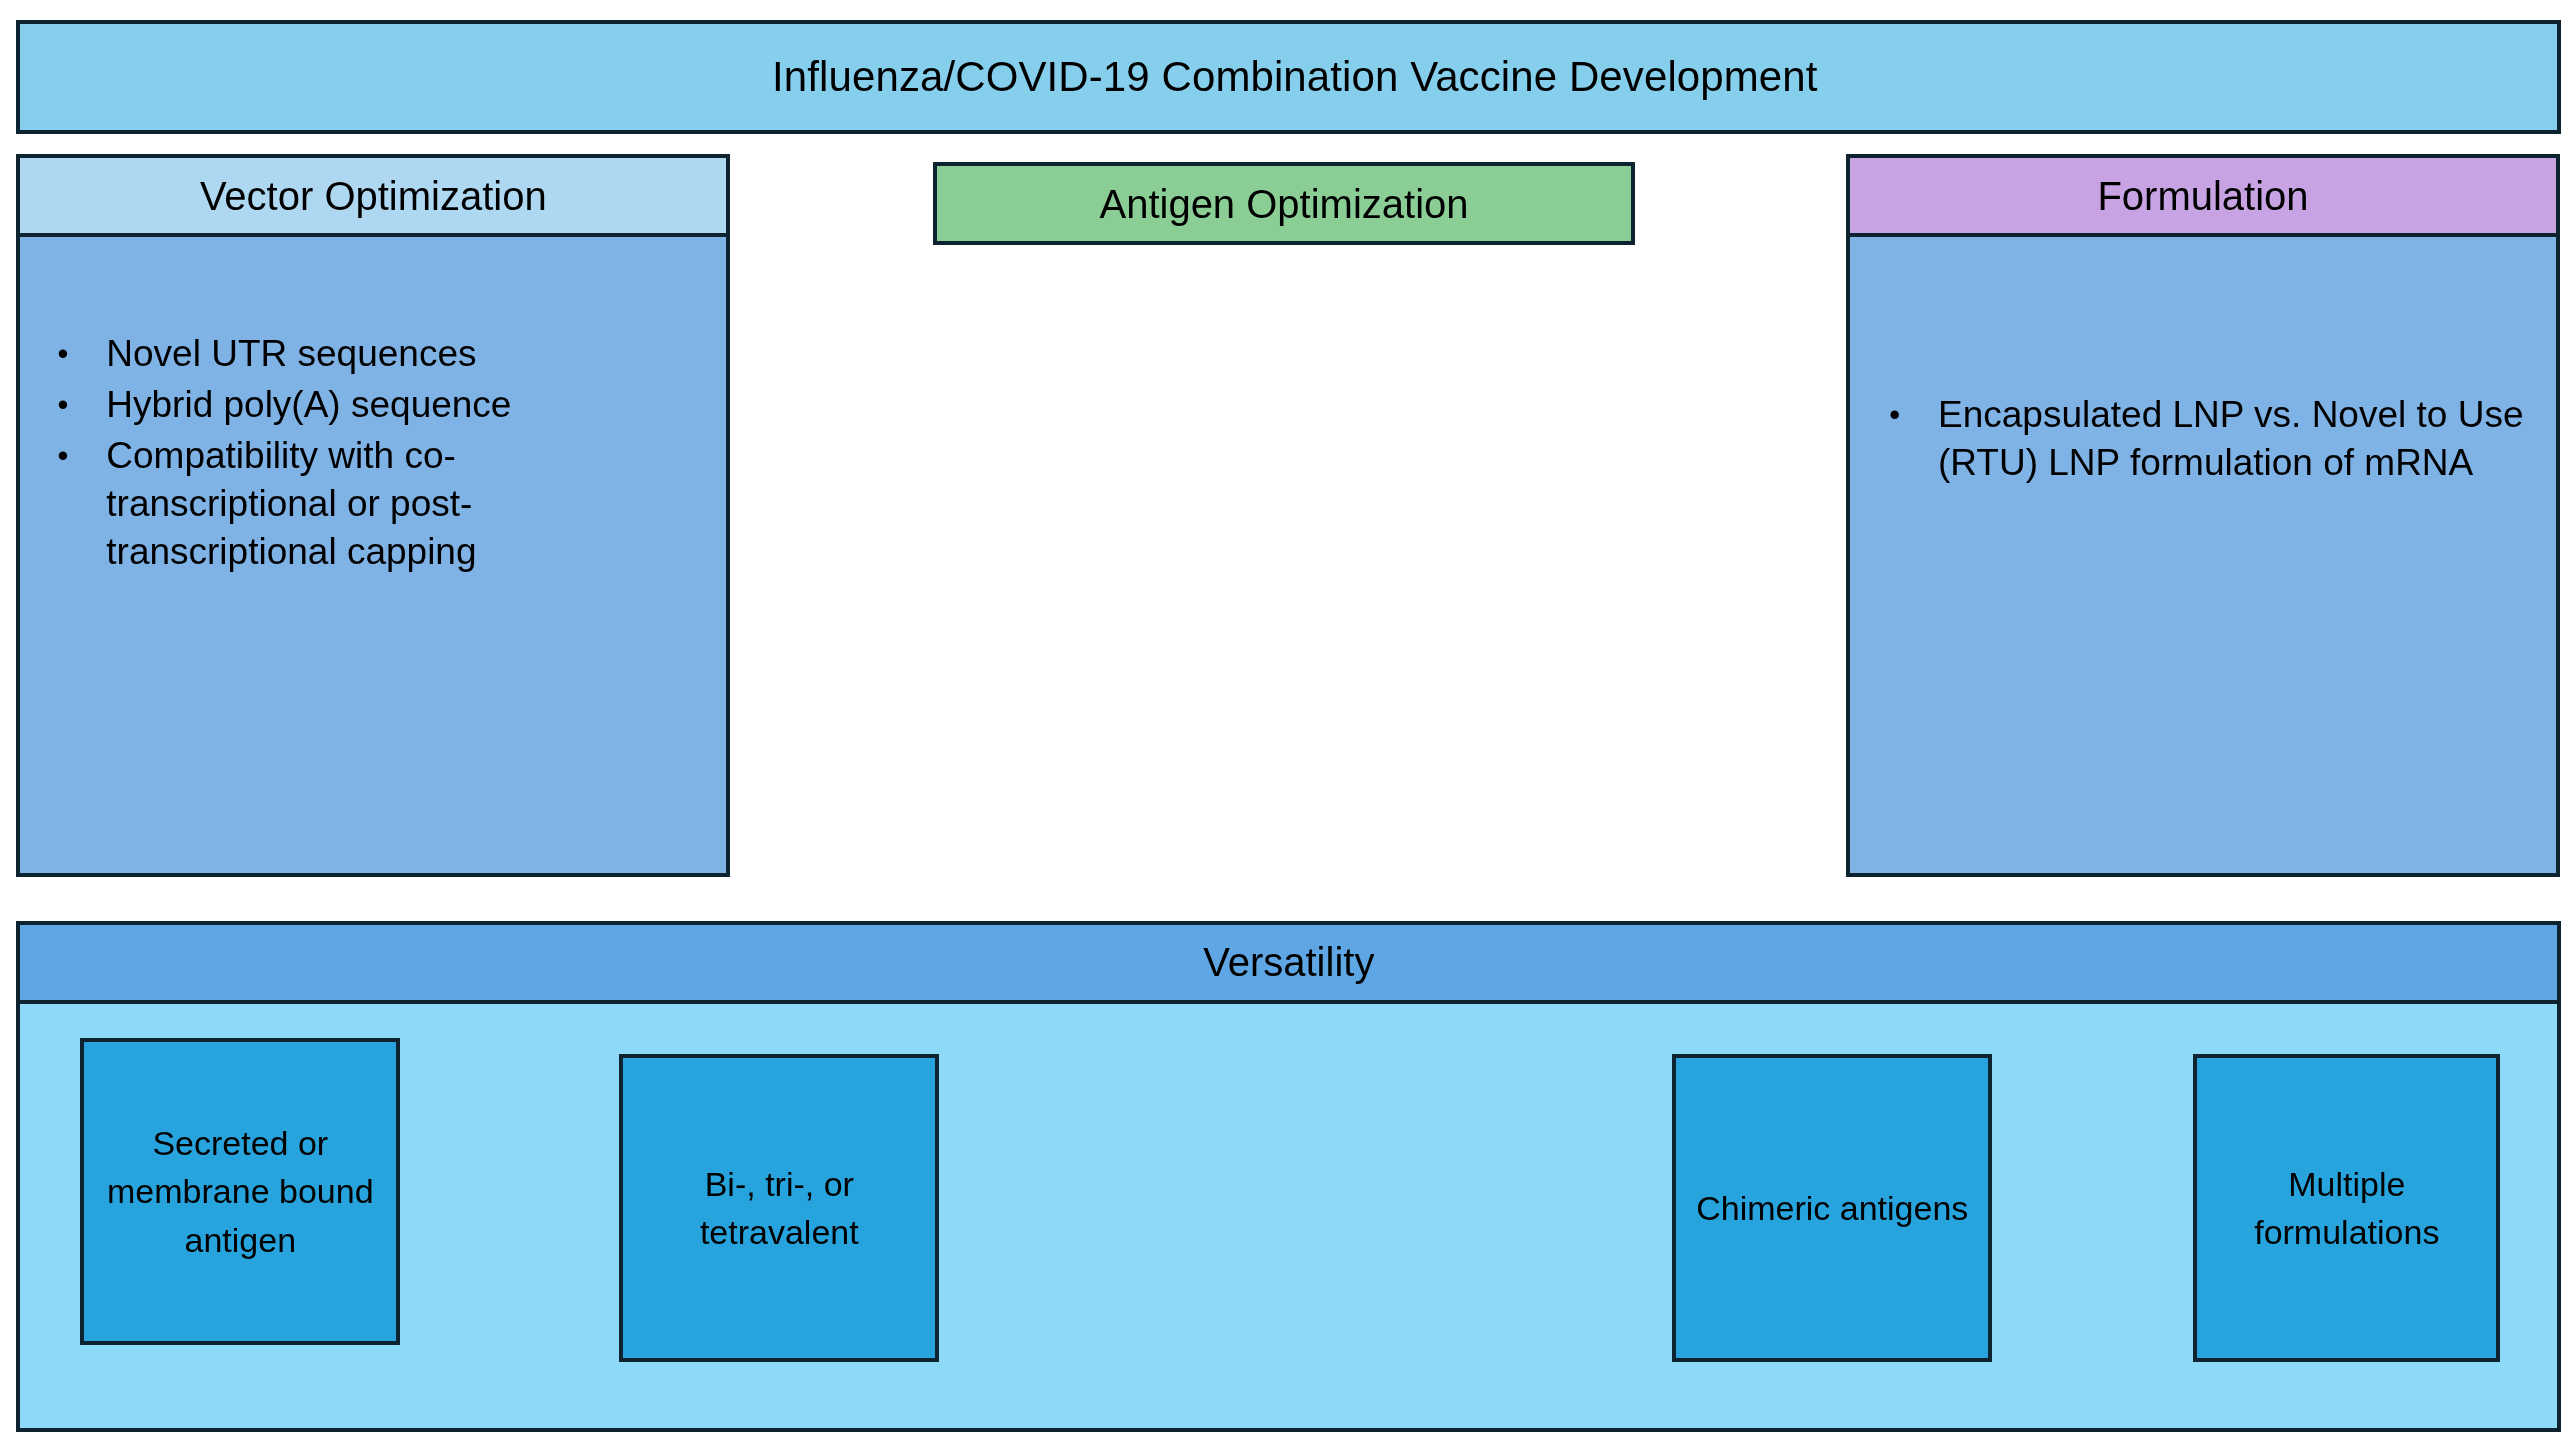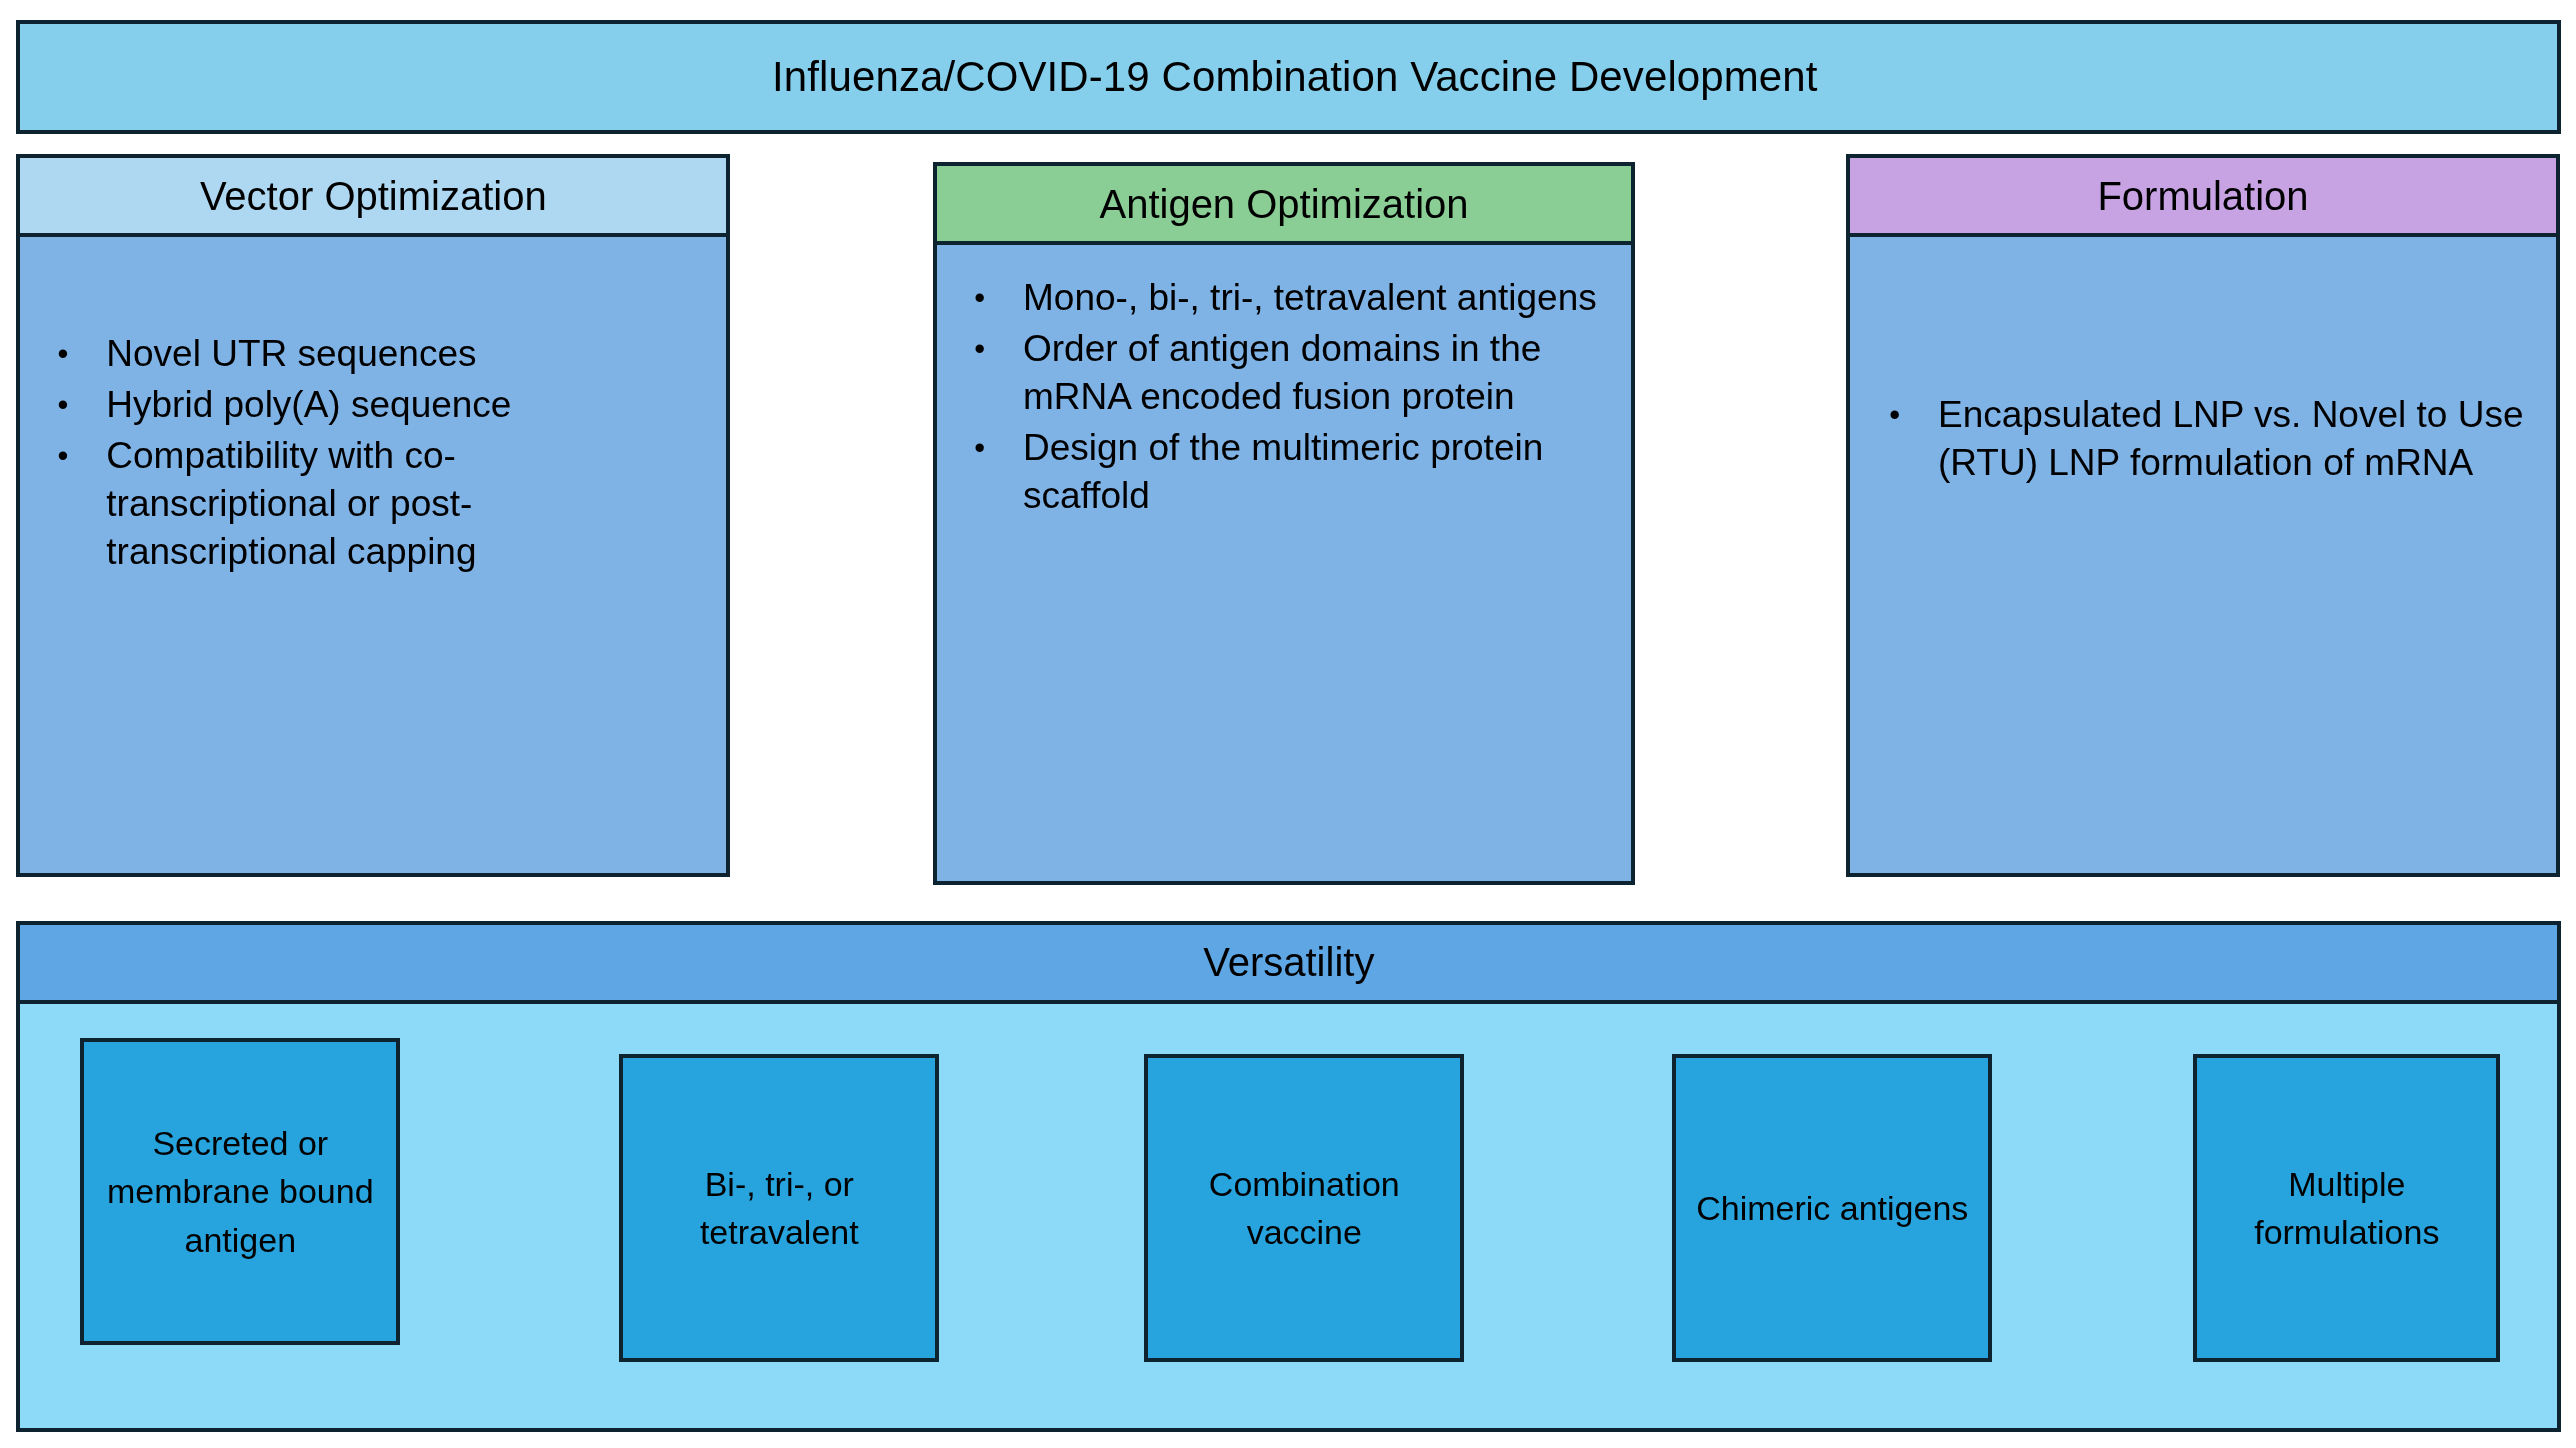"Mono-, bi-, tri-, tetravalent antigens" div.pillar-body { html: <div> <ul> <li>Mono-, bi-, tri-, tetravalent antigens</li> <li>Order of antigen domains in the mRNA encoded fusion protein</li> <li>Design of the multimeric protein scaffold</li> </ul> </div> -> none }
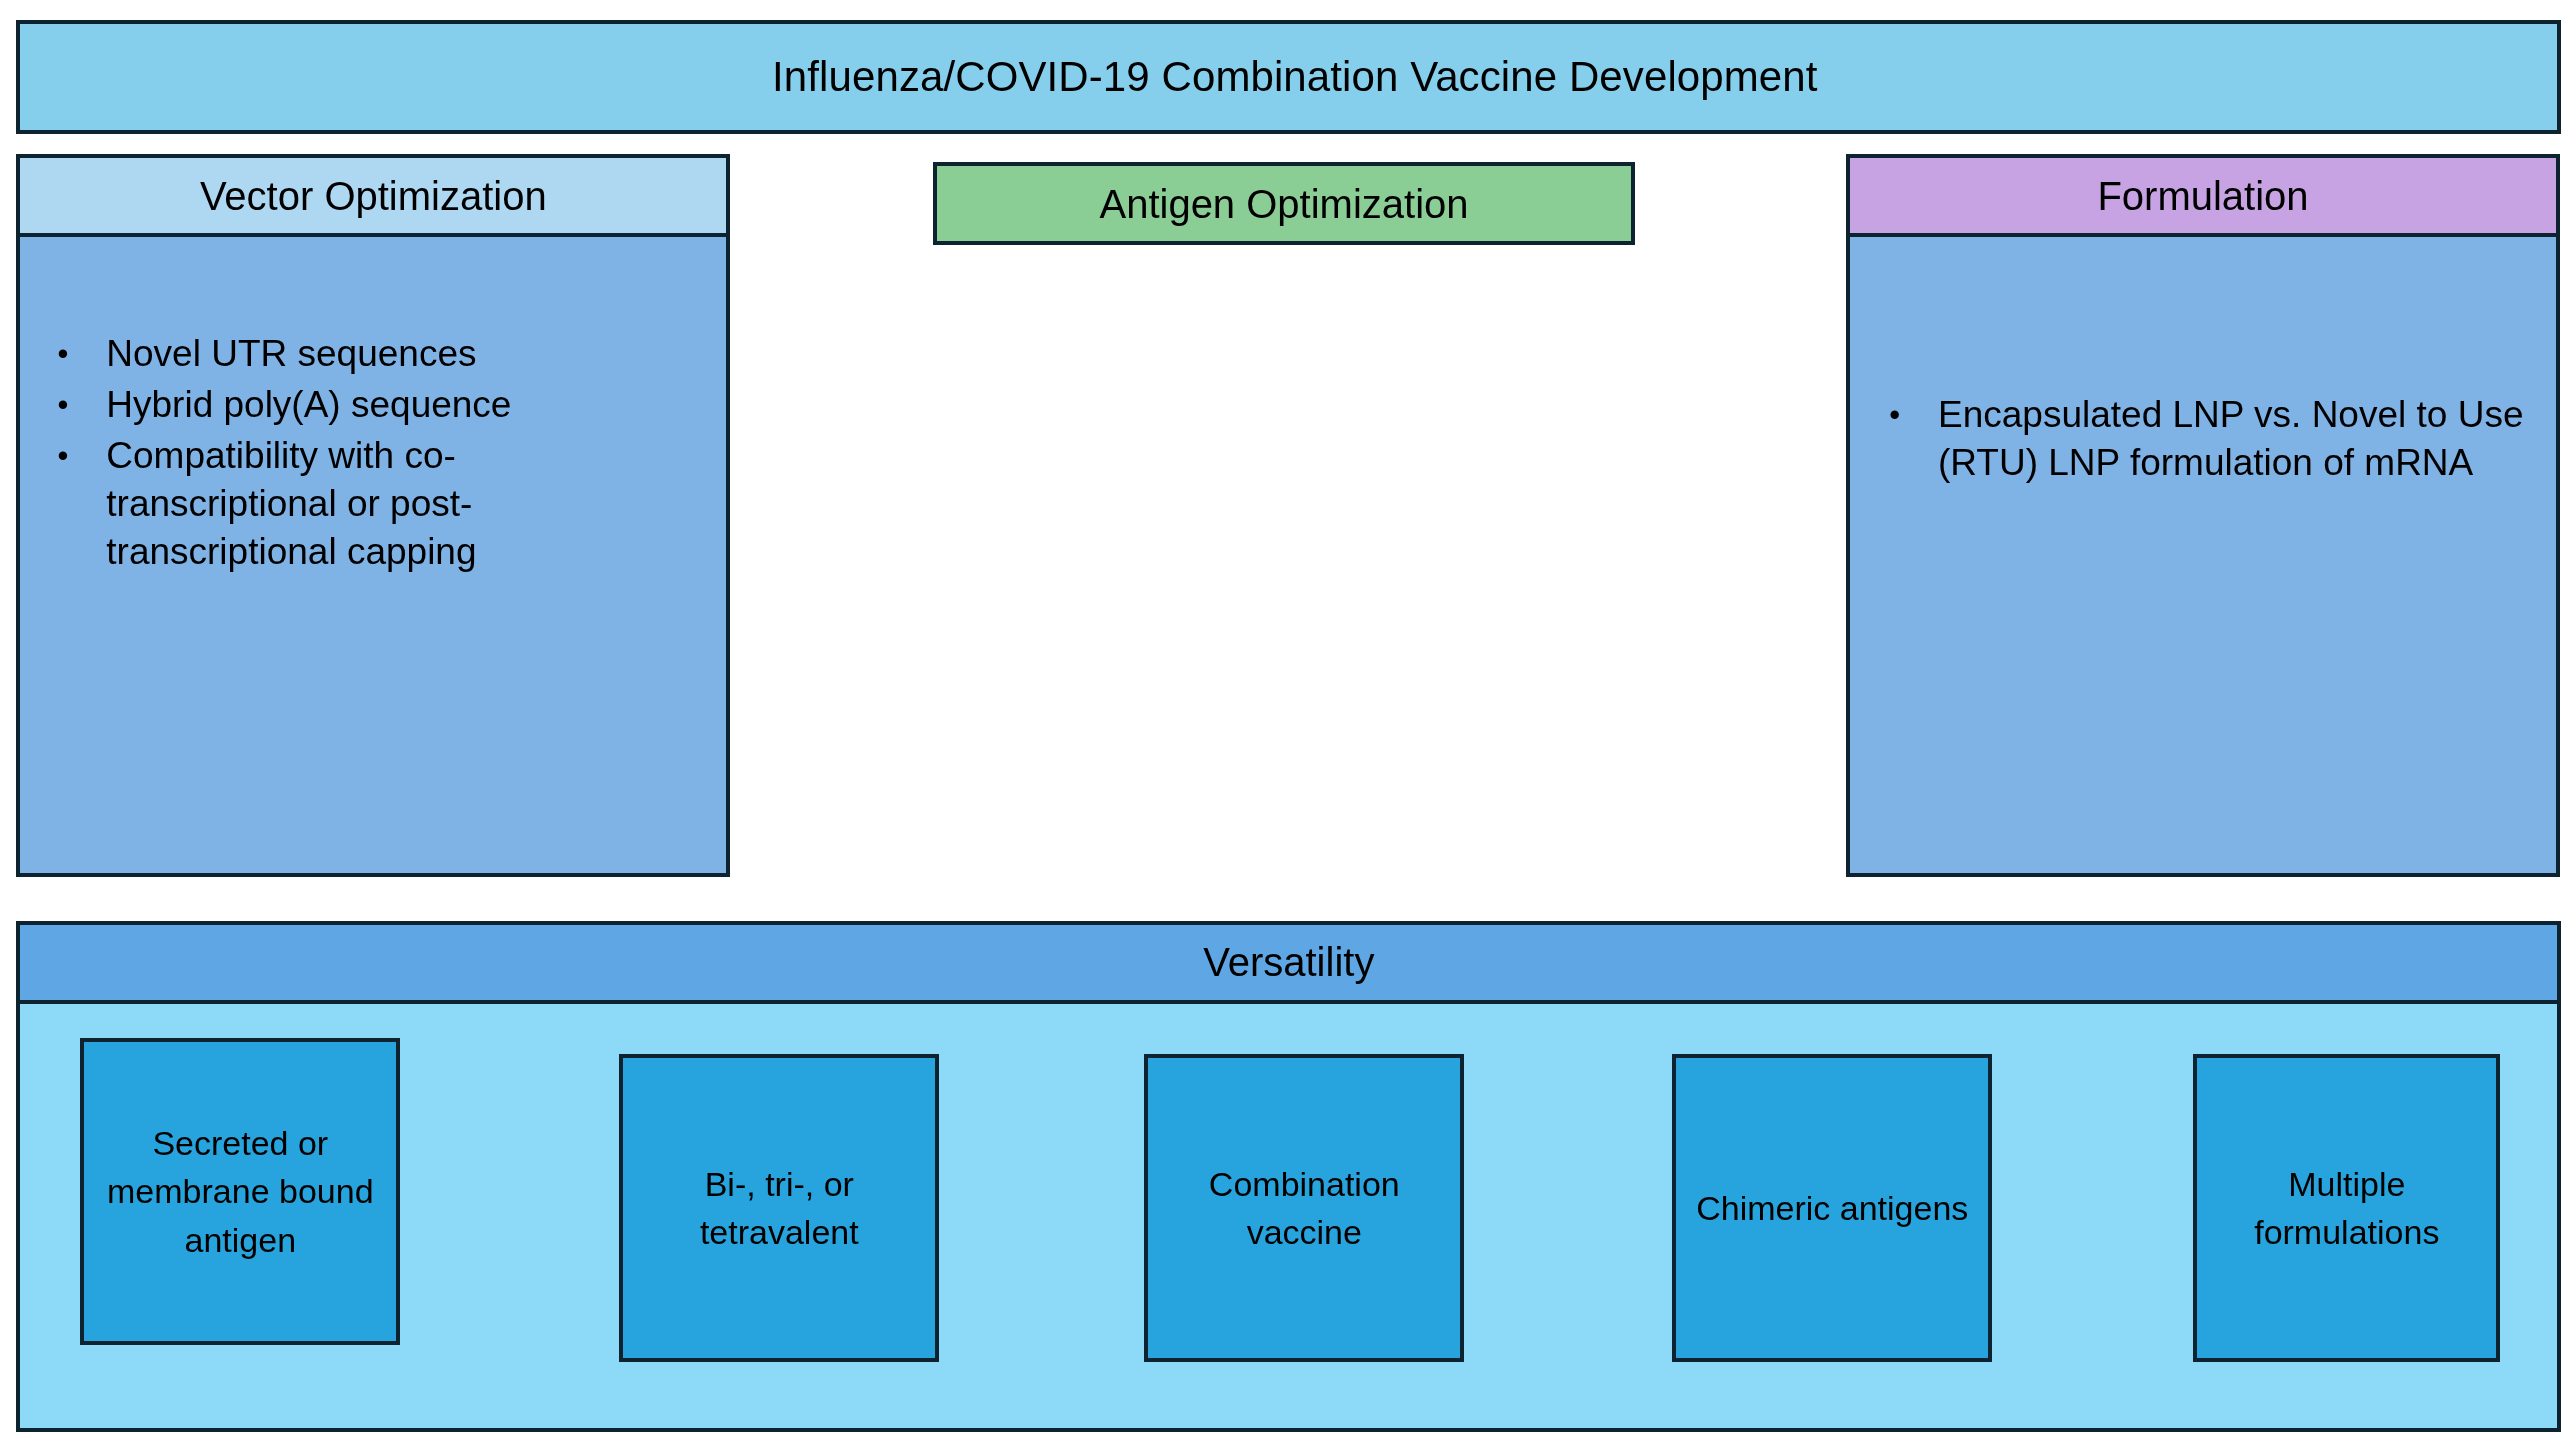"Combination vaccine" div.chip { html: <div>Combination vaccine</div> -> none }
